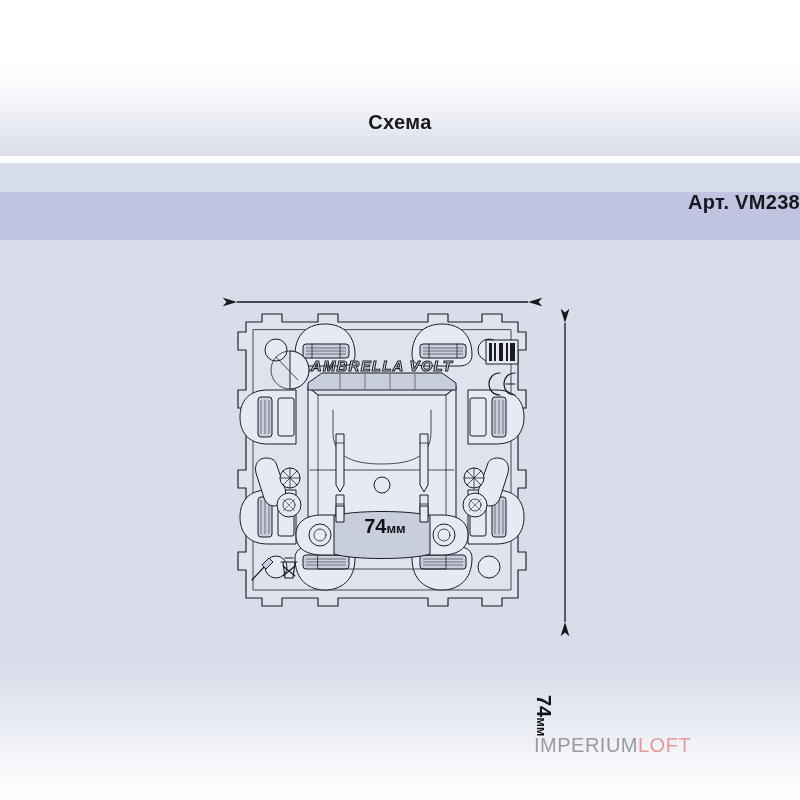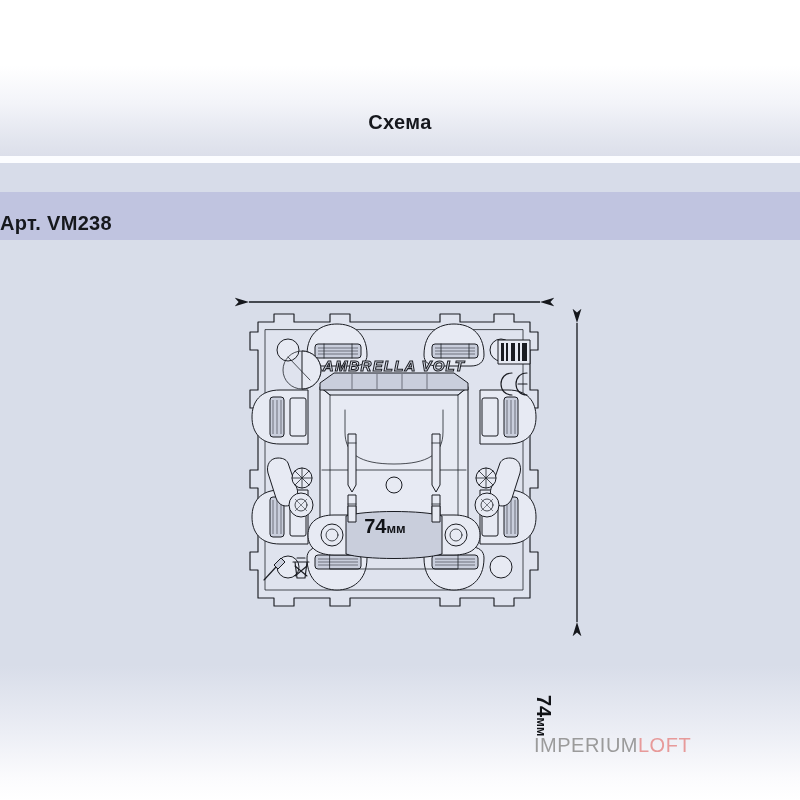"Арт. VM238" .hdr-art-title { text-align: left -> right; top: 212px -> 191px }
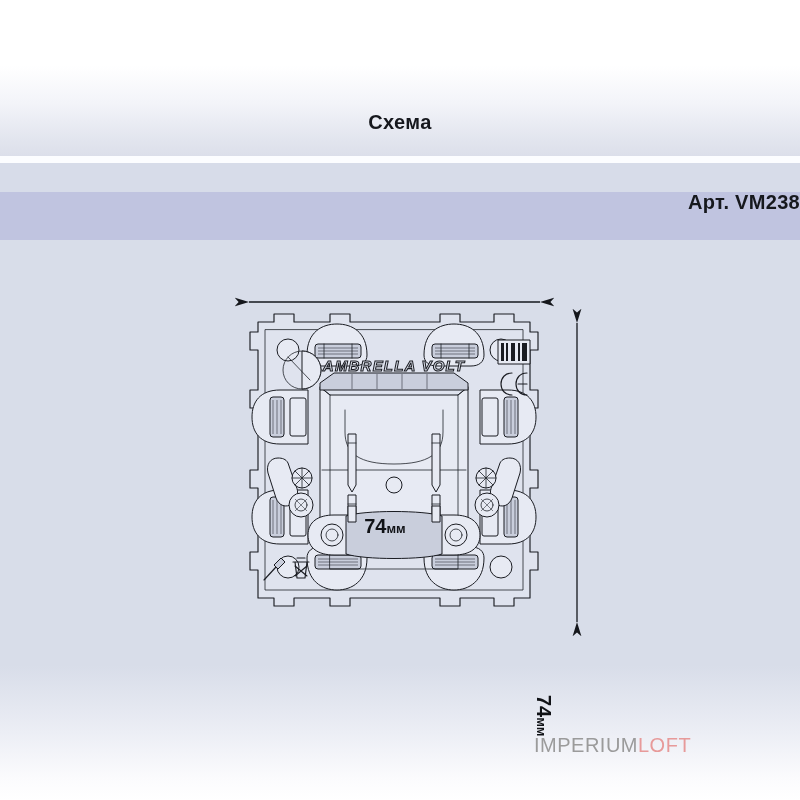"AMBRELLA VOLT" .stage { padding-left: 12px -> none }
